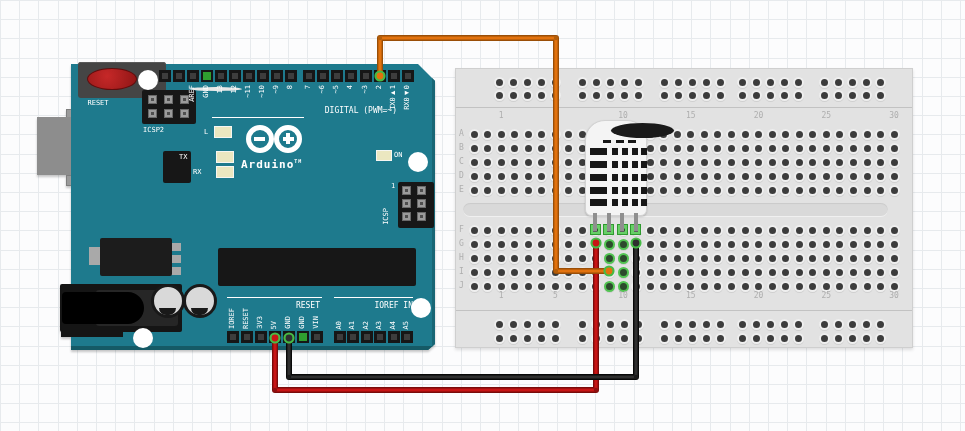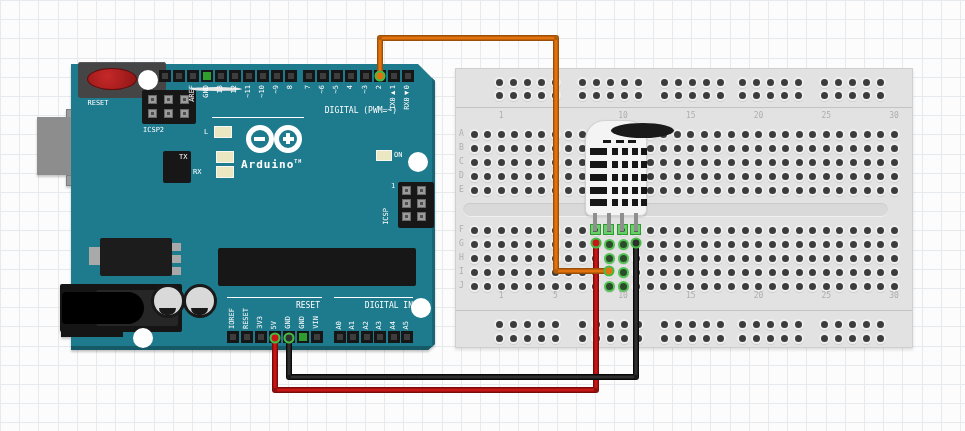"DIGITAL IN" div.hlab { text: DIGITAL -> IOREF }
